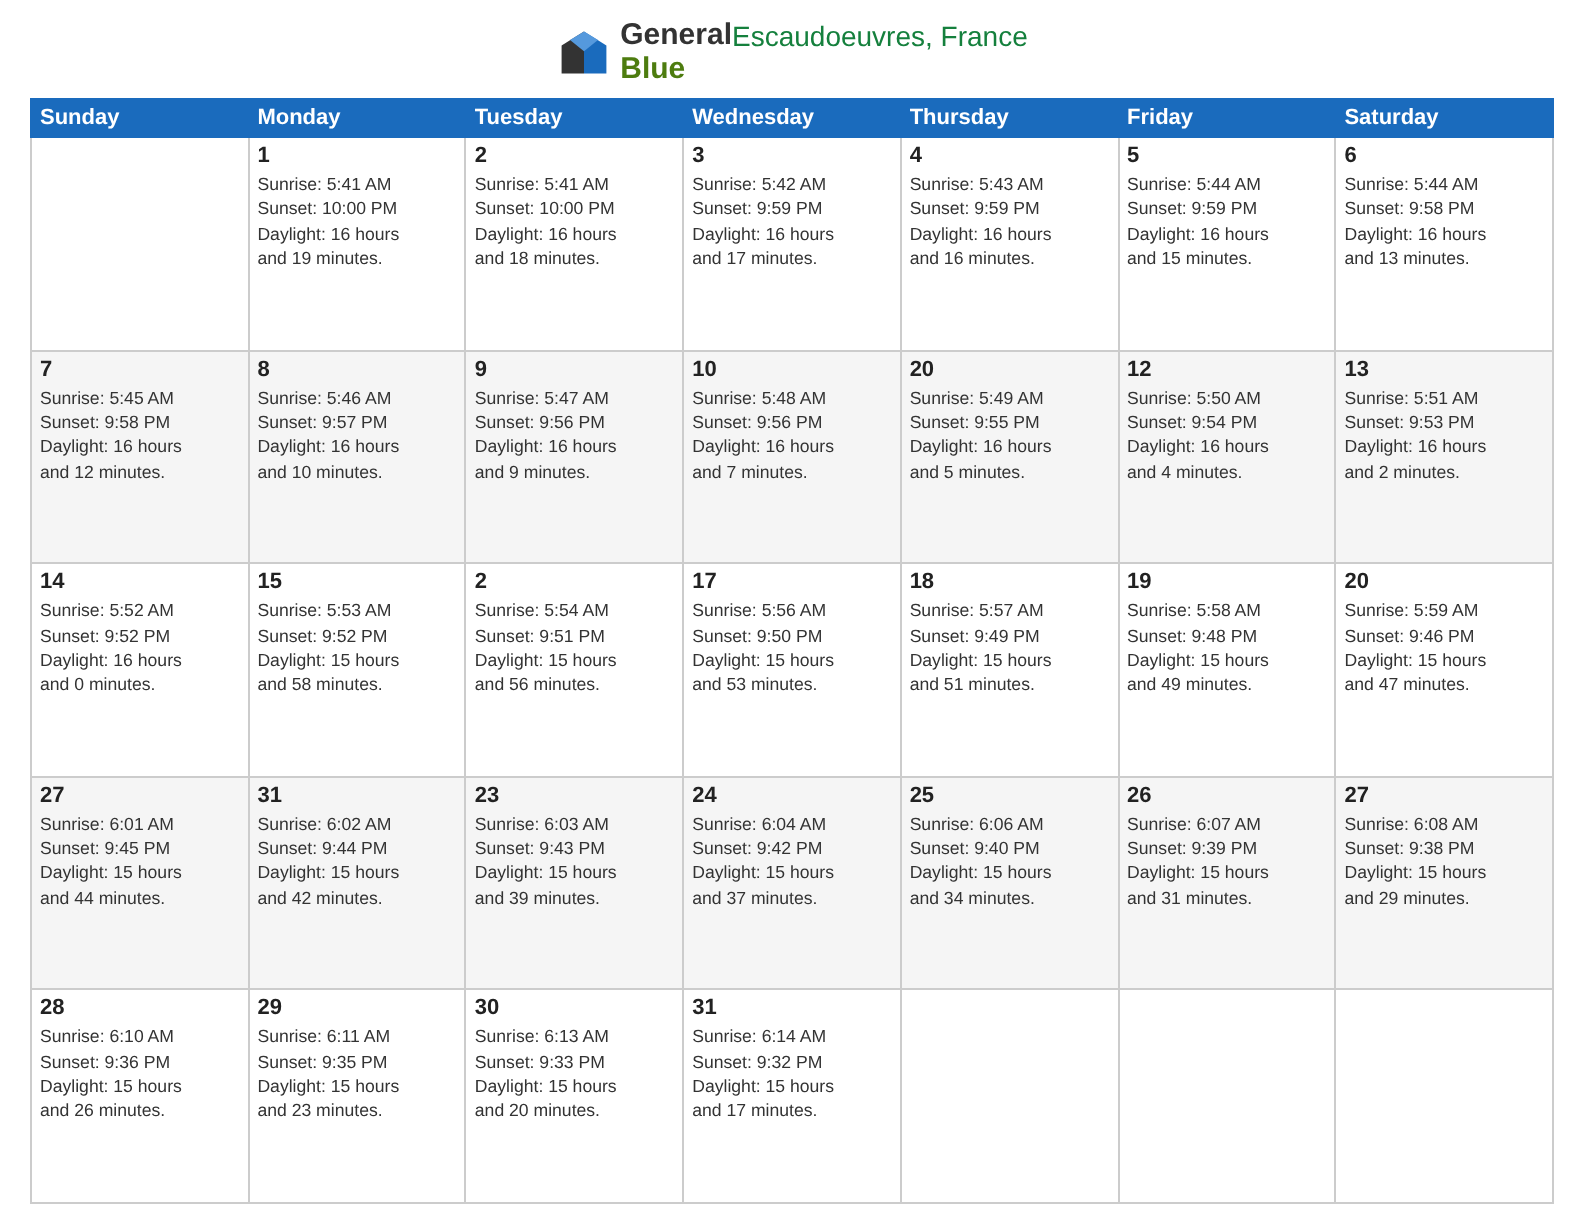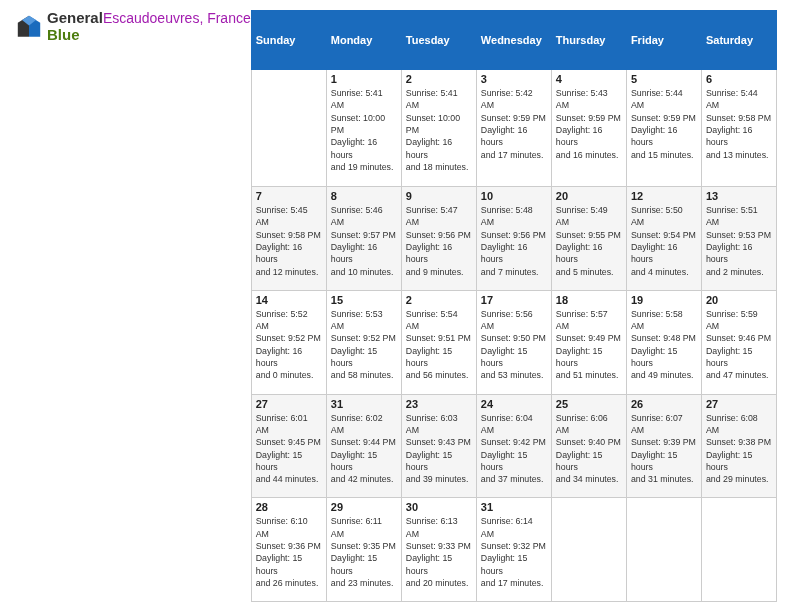"General" .page { align-items: none -> center; flex-direction: row -> column }
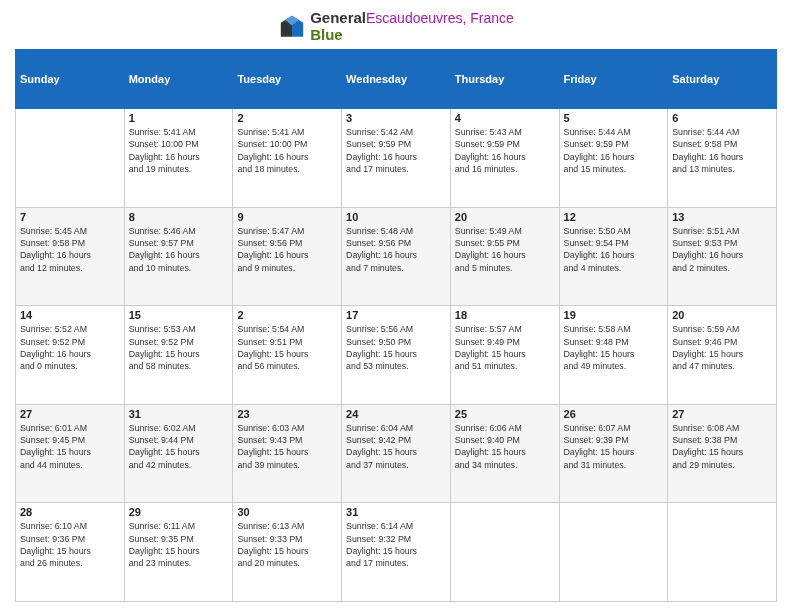"Escaudoeuvres, France" .subtitle { color: #a21caf -> #15803d }
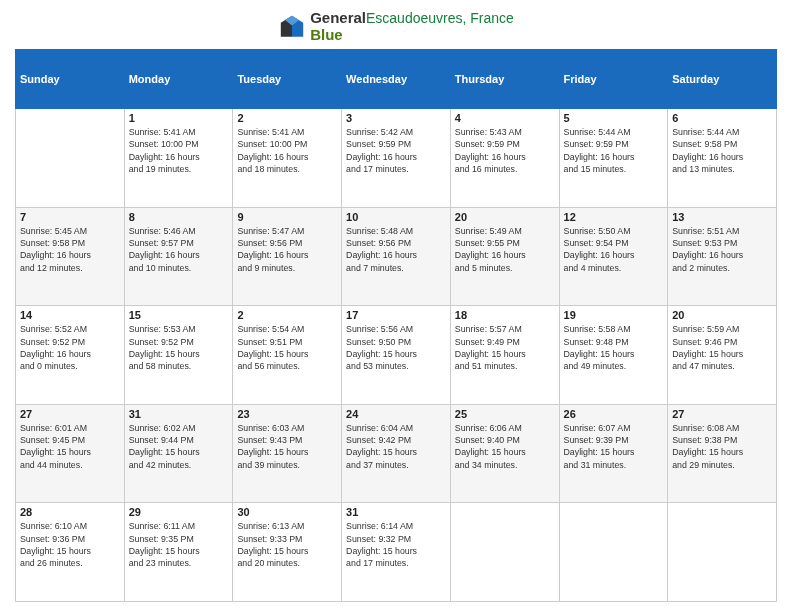"Sunday" .calendar thead tr th { padding: 23px 4px -> 3px 4px }
